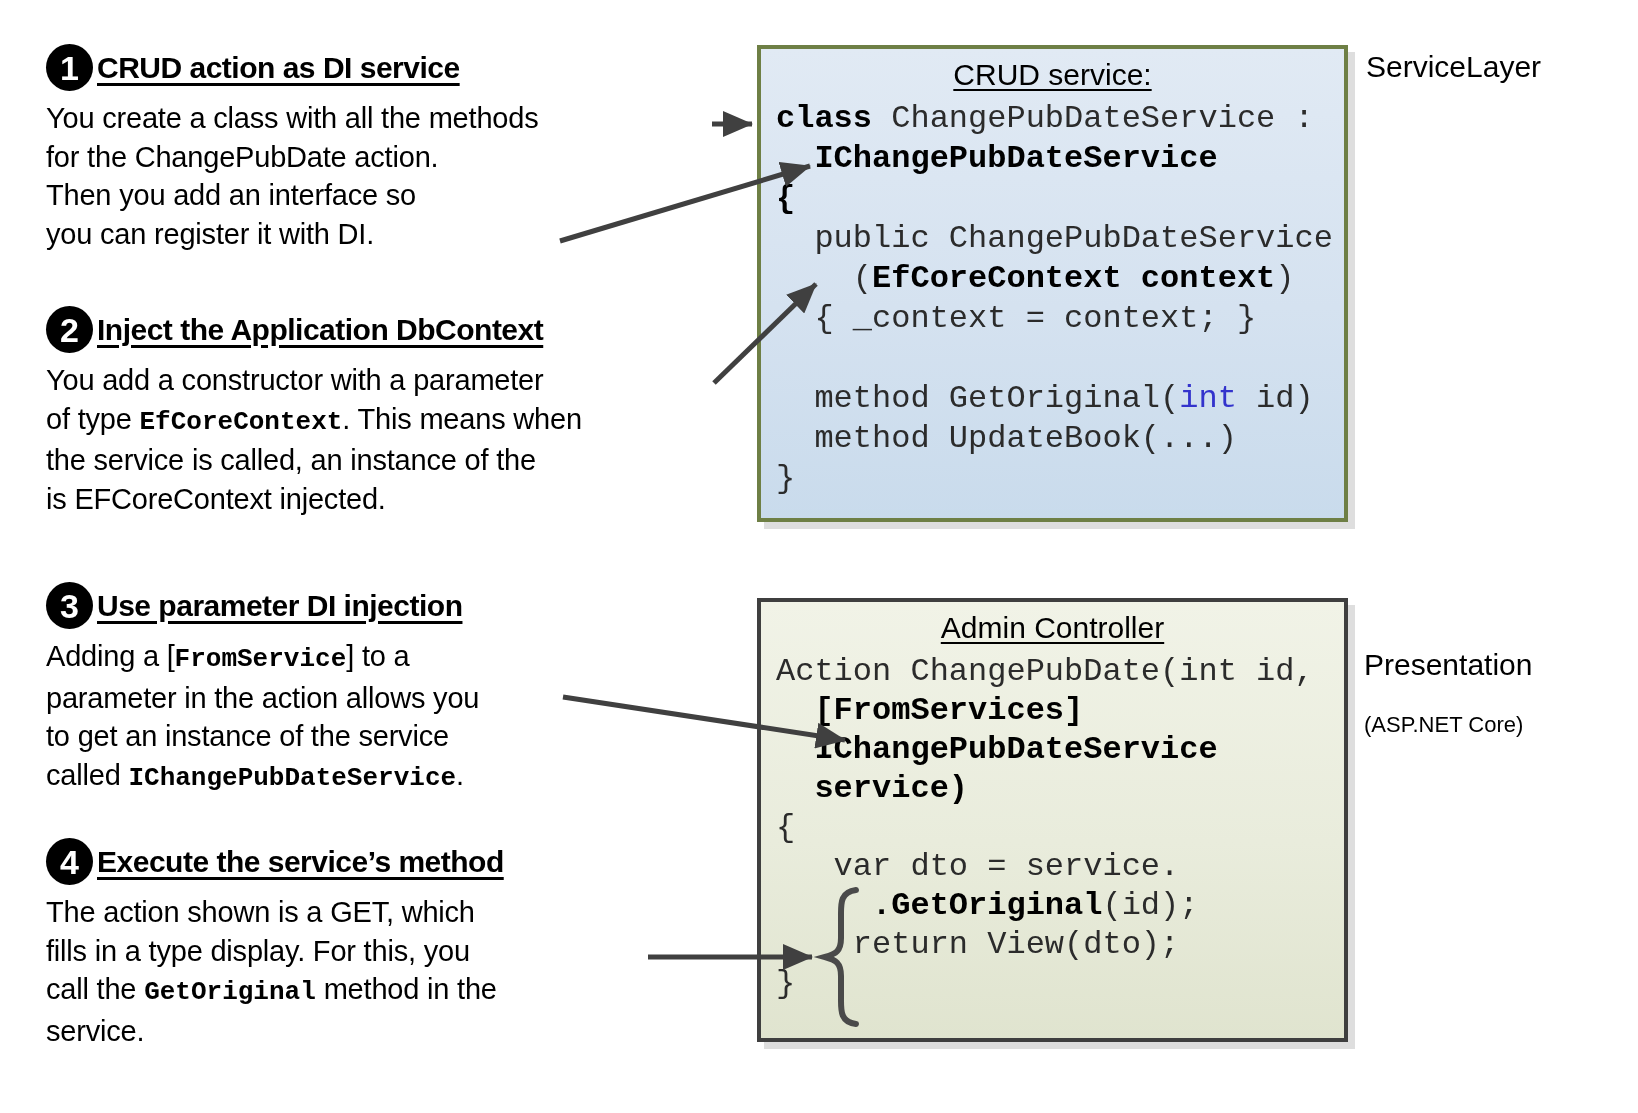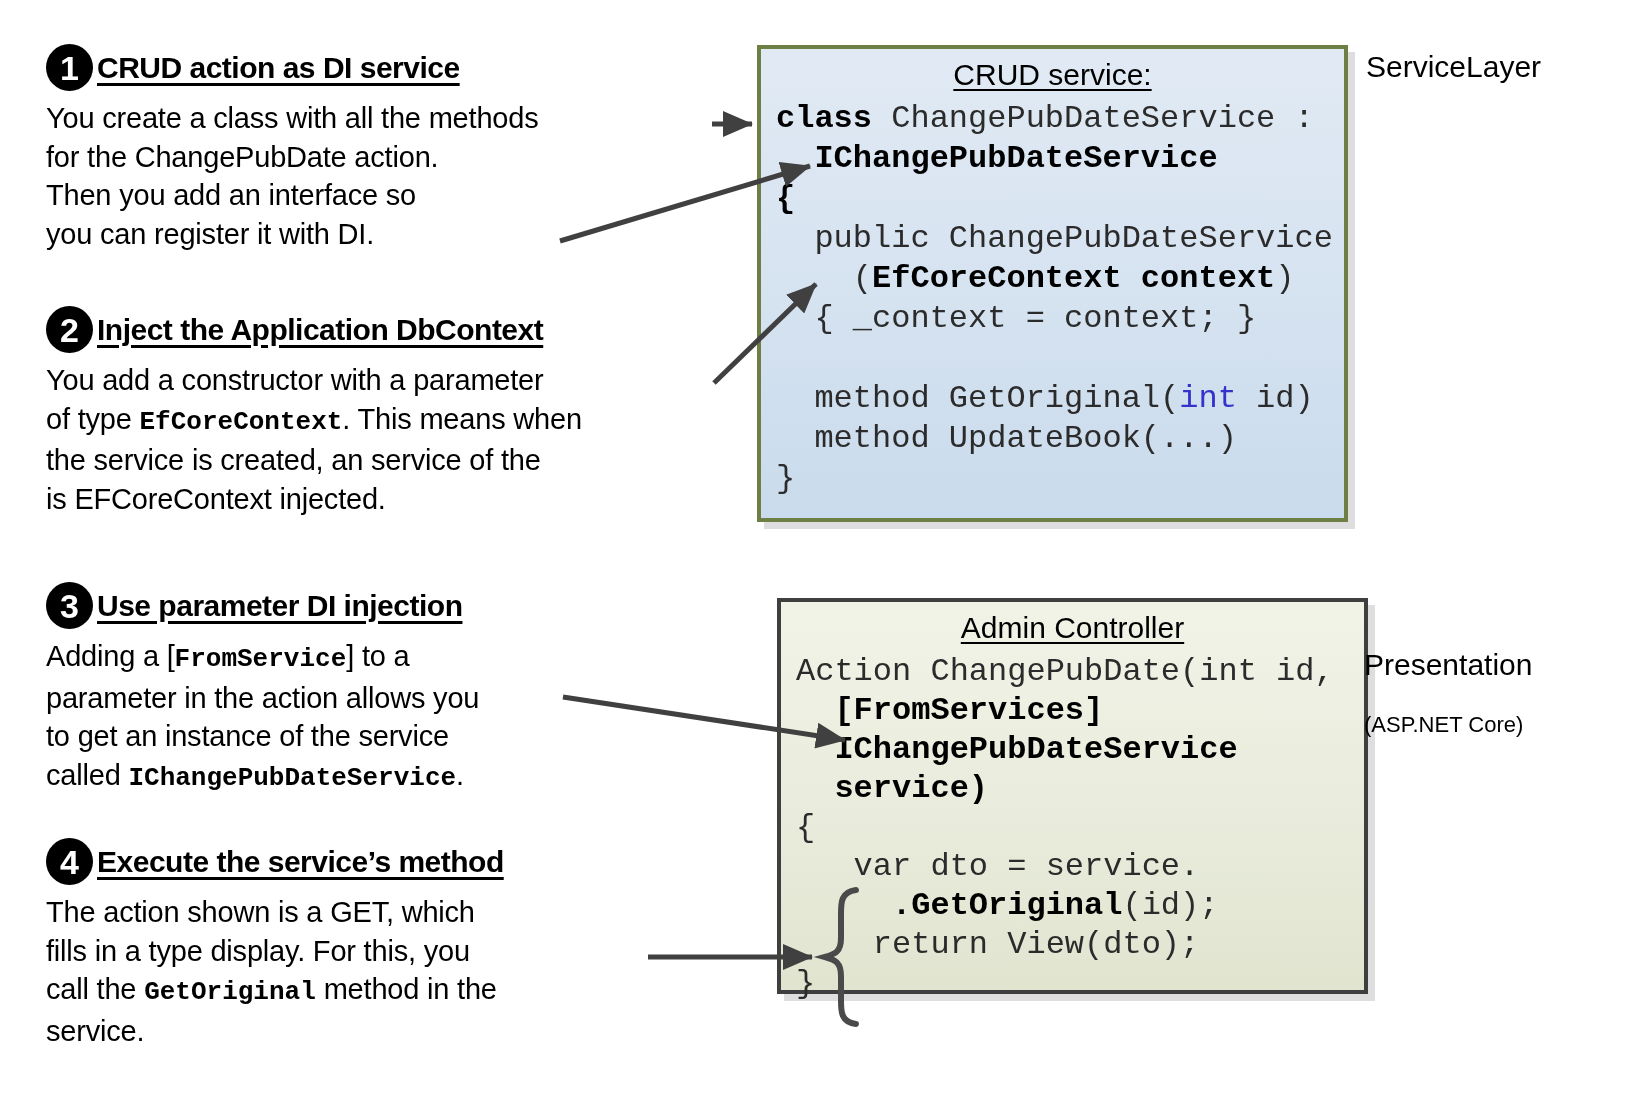"the service is created, an" span { text: created, an service -> called, an instance }
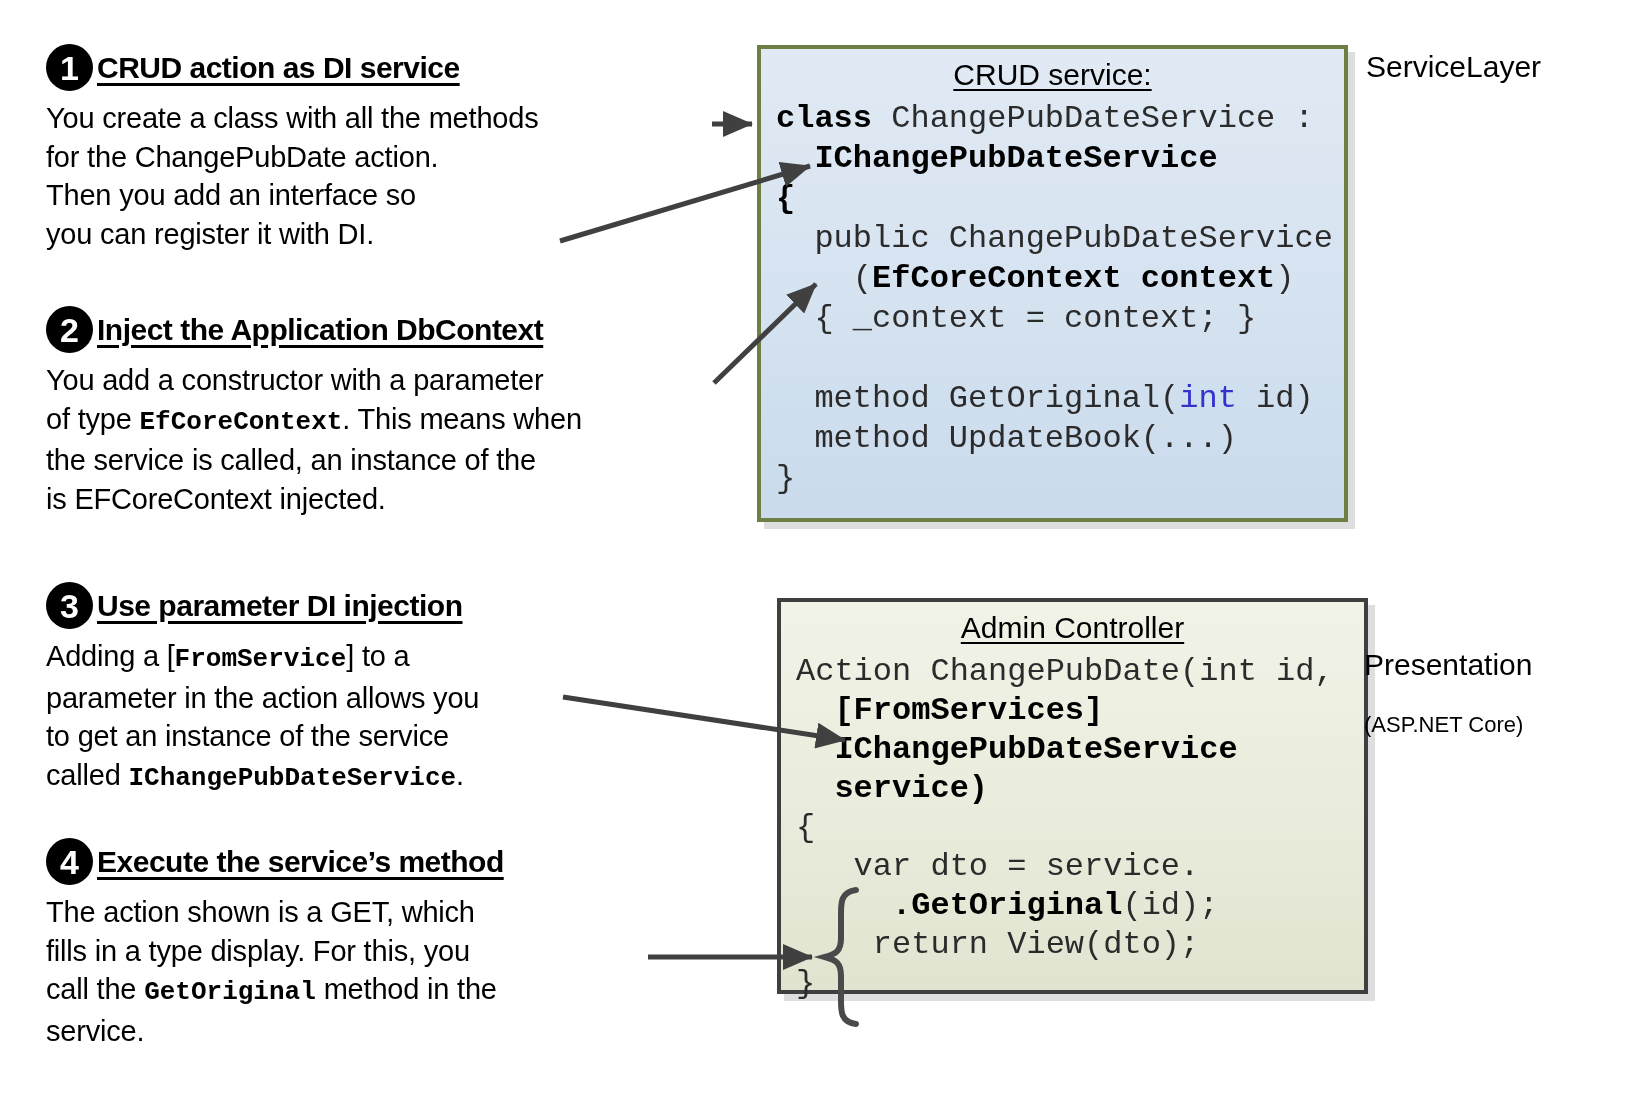"Admin Controller" #controller-box { height: 396px -> 444px; margin-left: 20px -> none }
